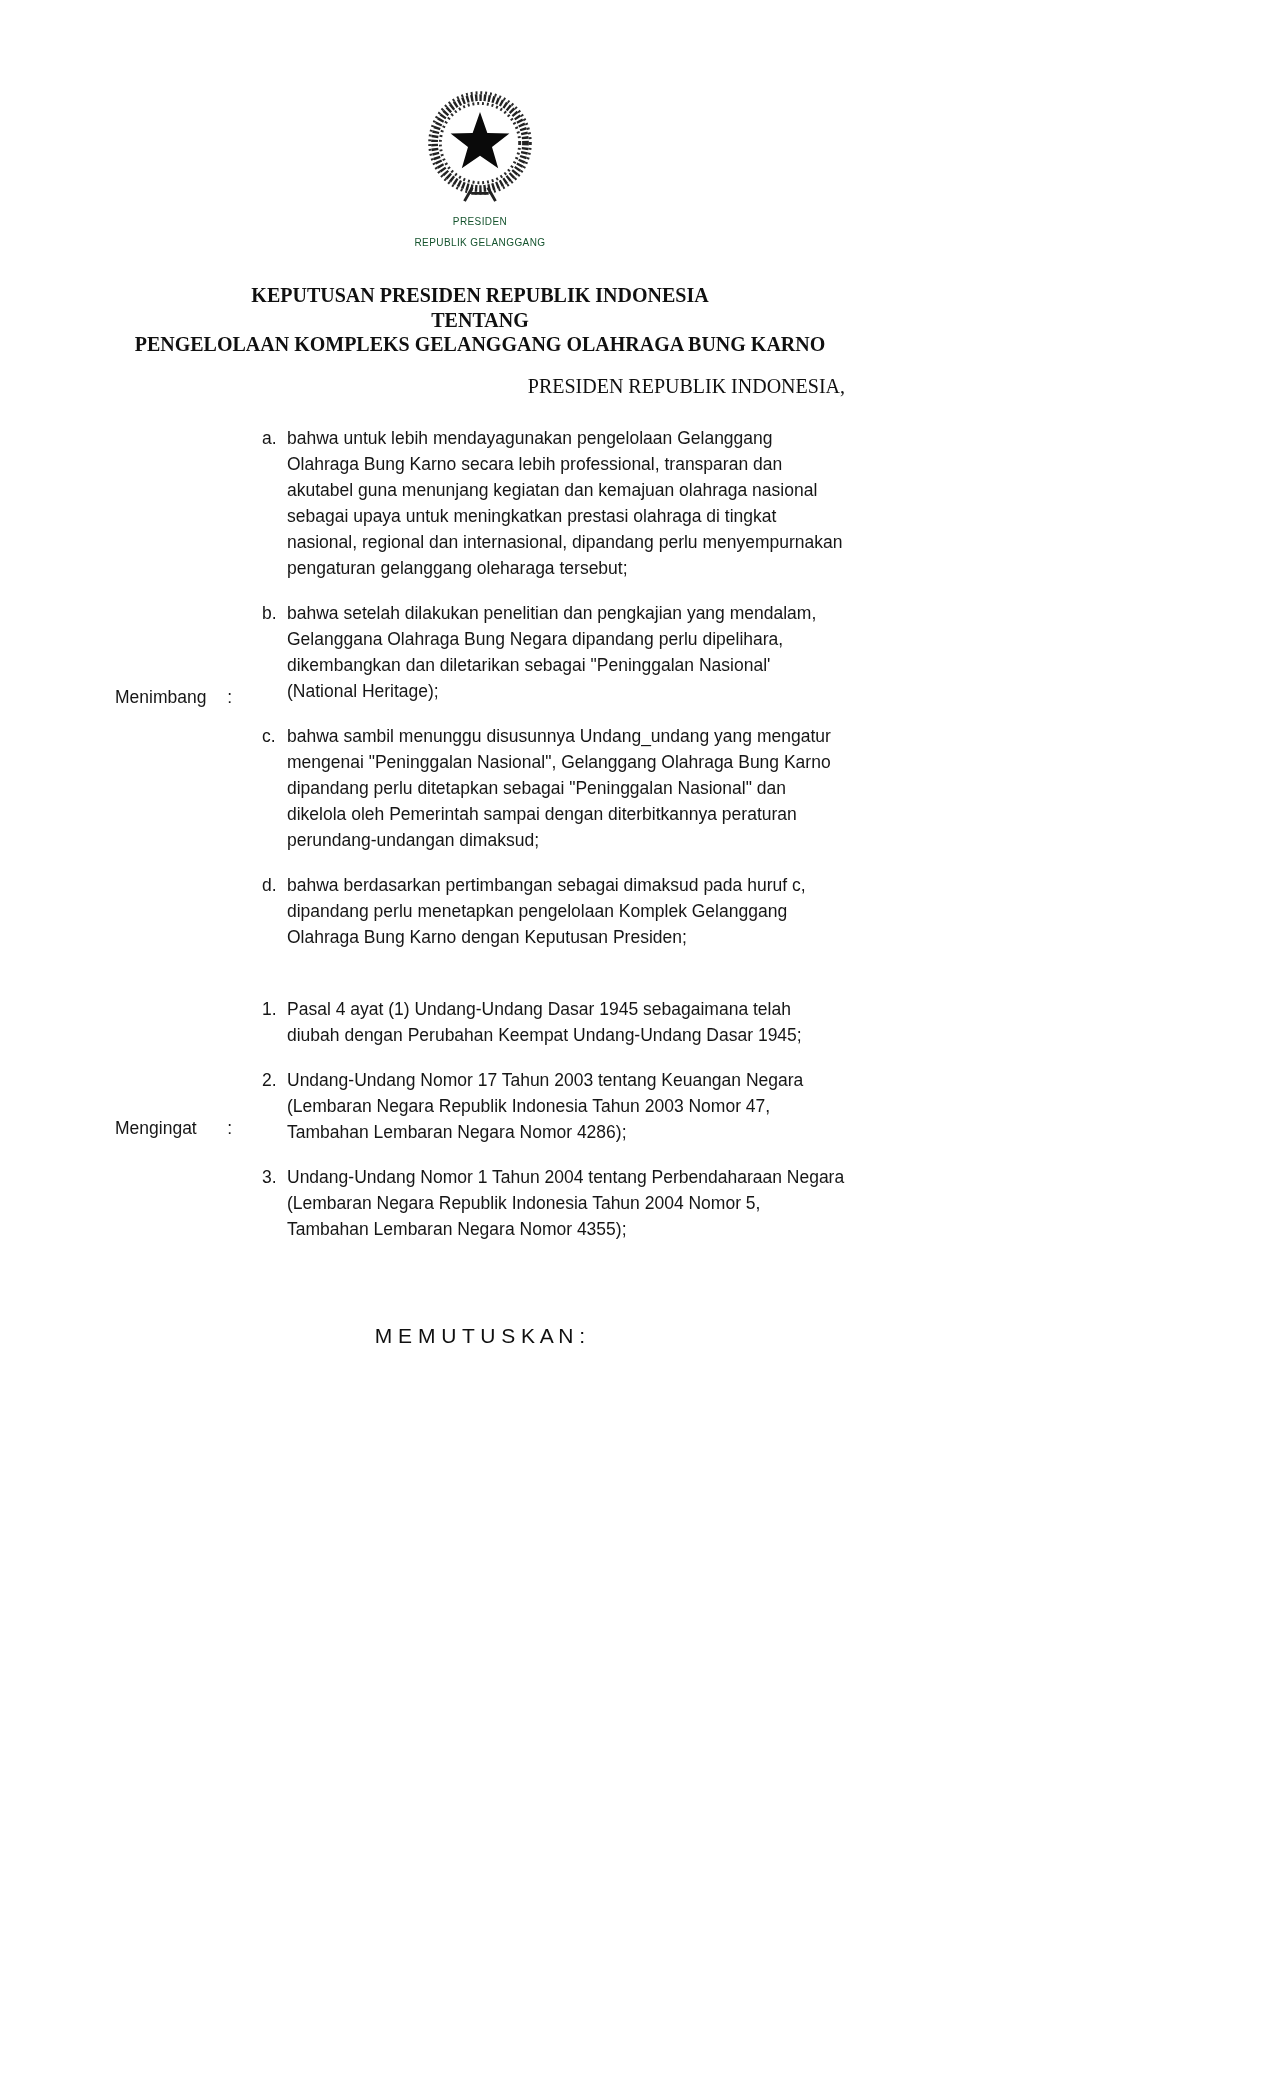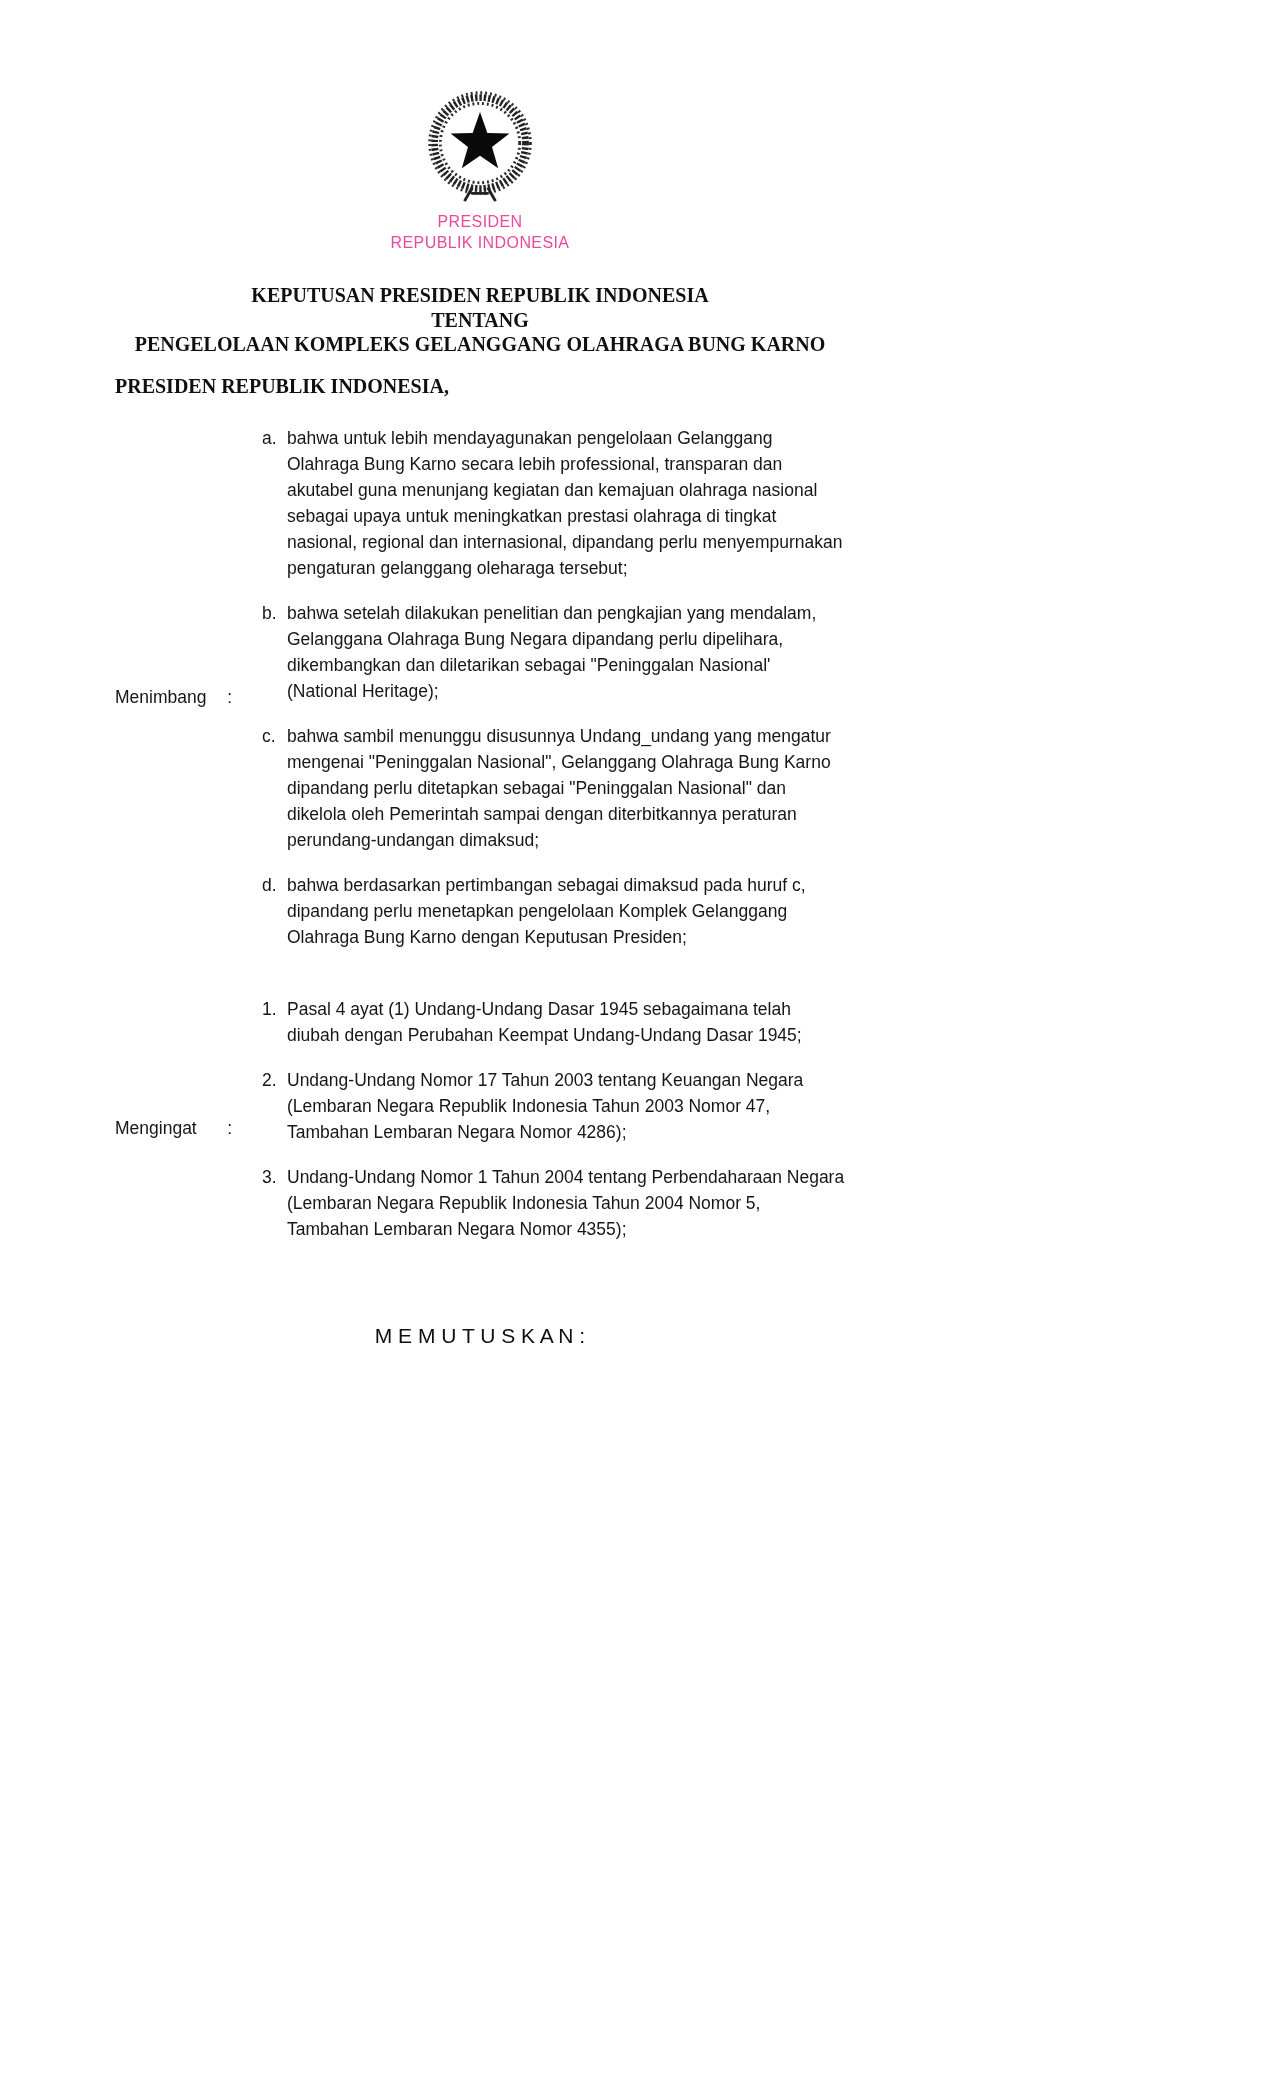"PRESIDEN" .letterhead { color: #ec4899 -> #14532d; font-size: 16px -> 10px }
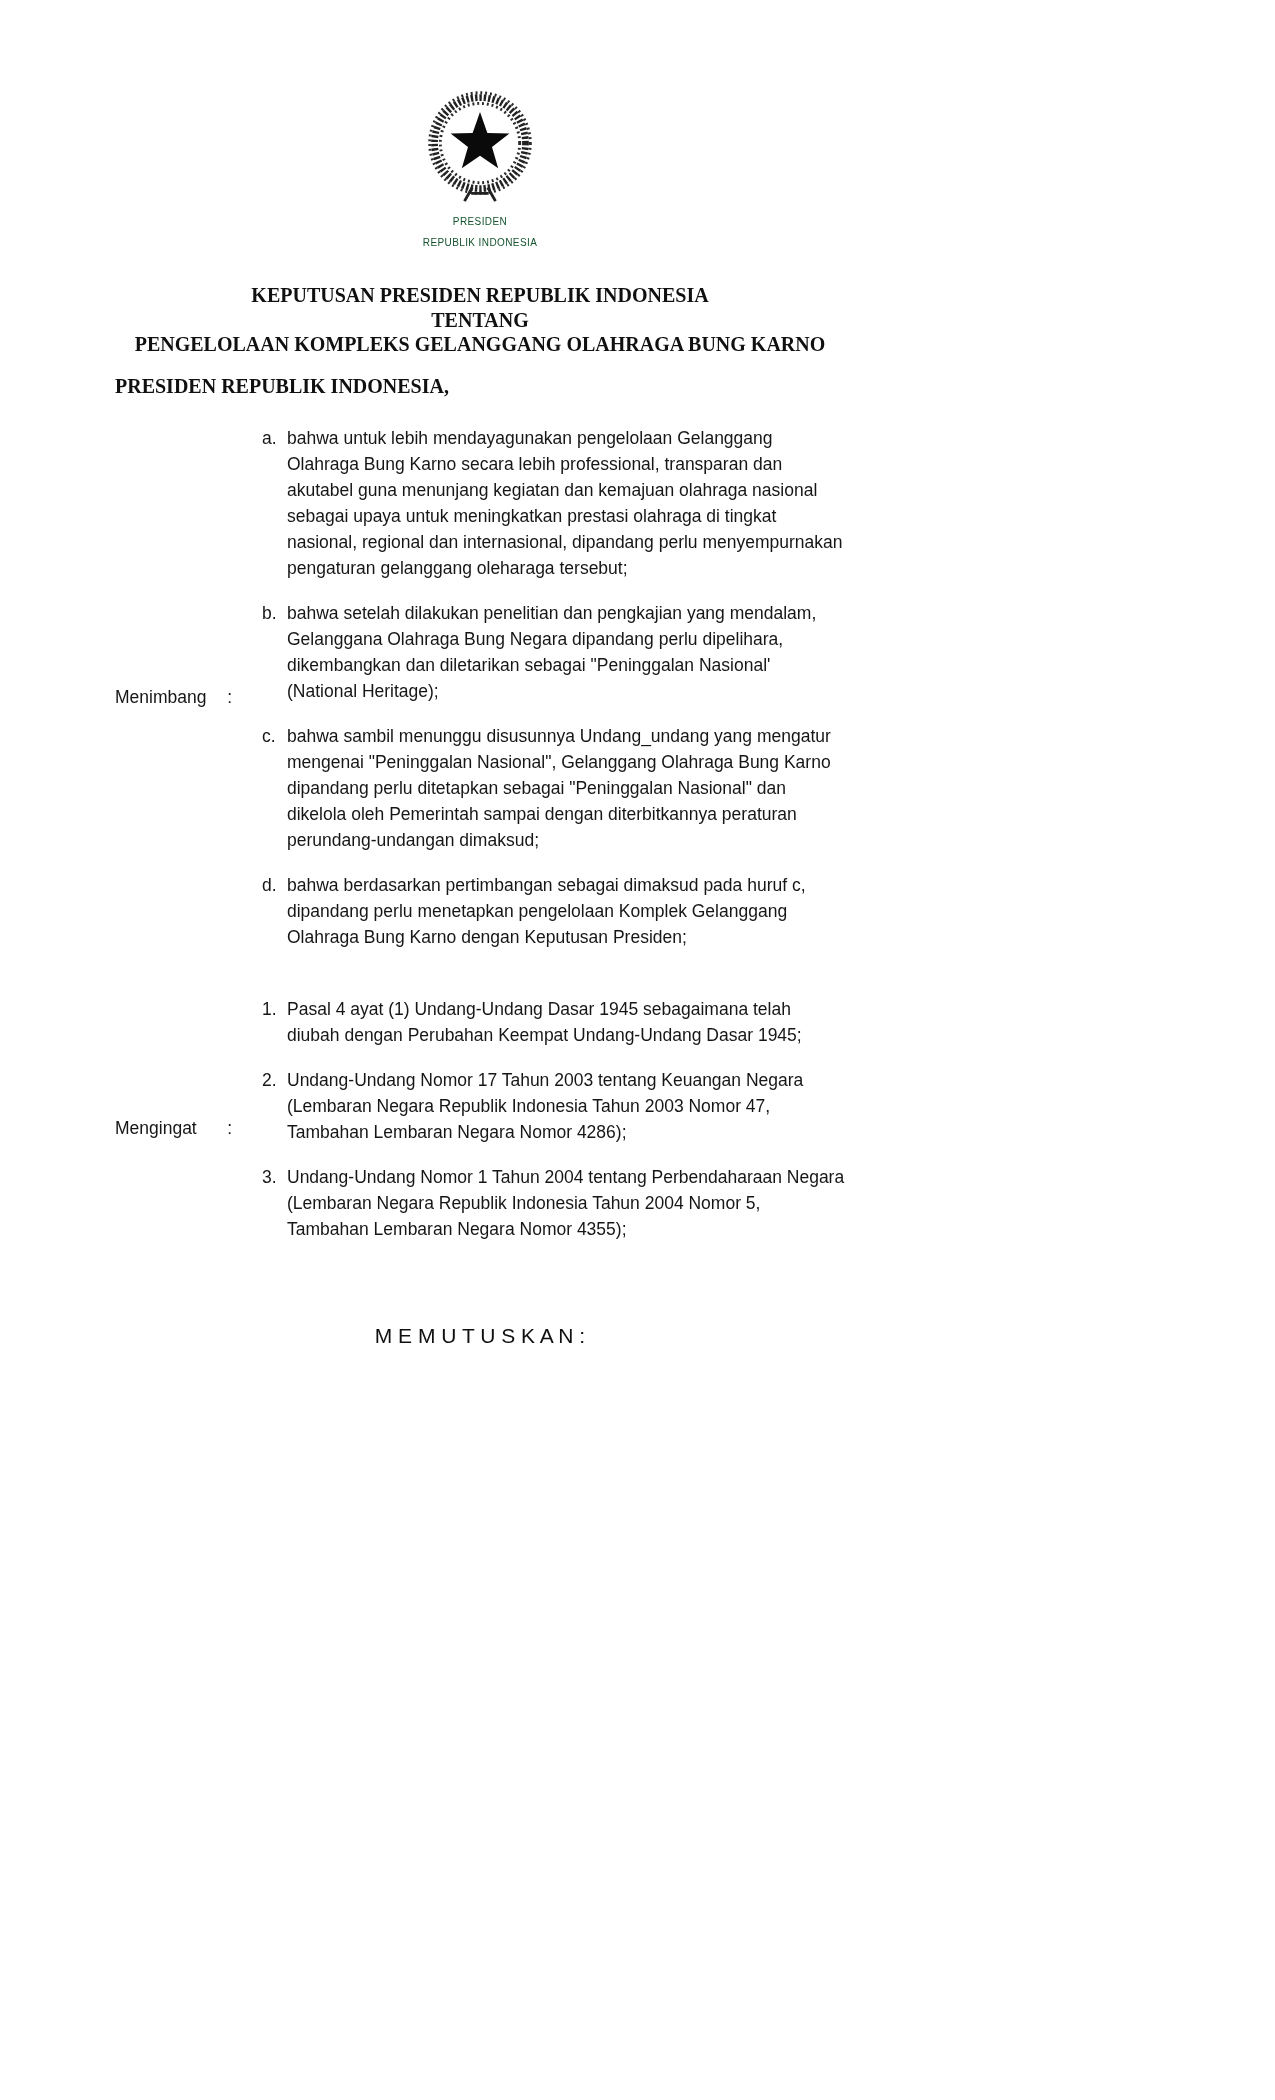"REPUBLIK INDONESIA" div { text: INDONESIA -> GELANGGANG }
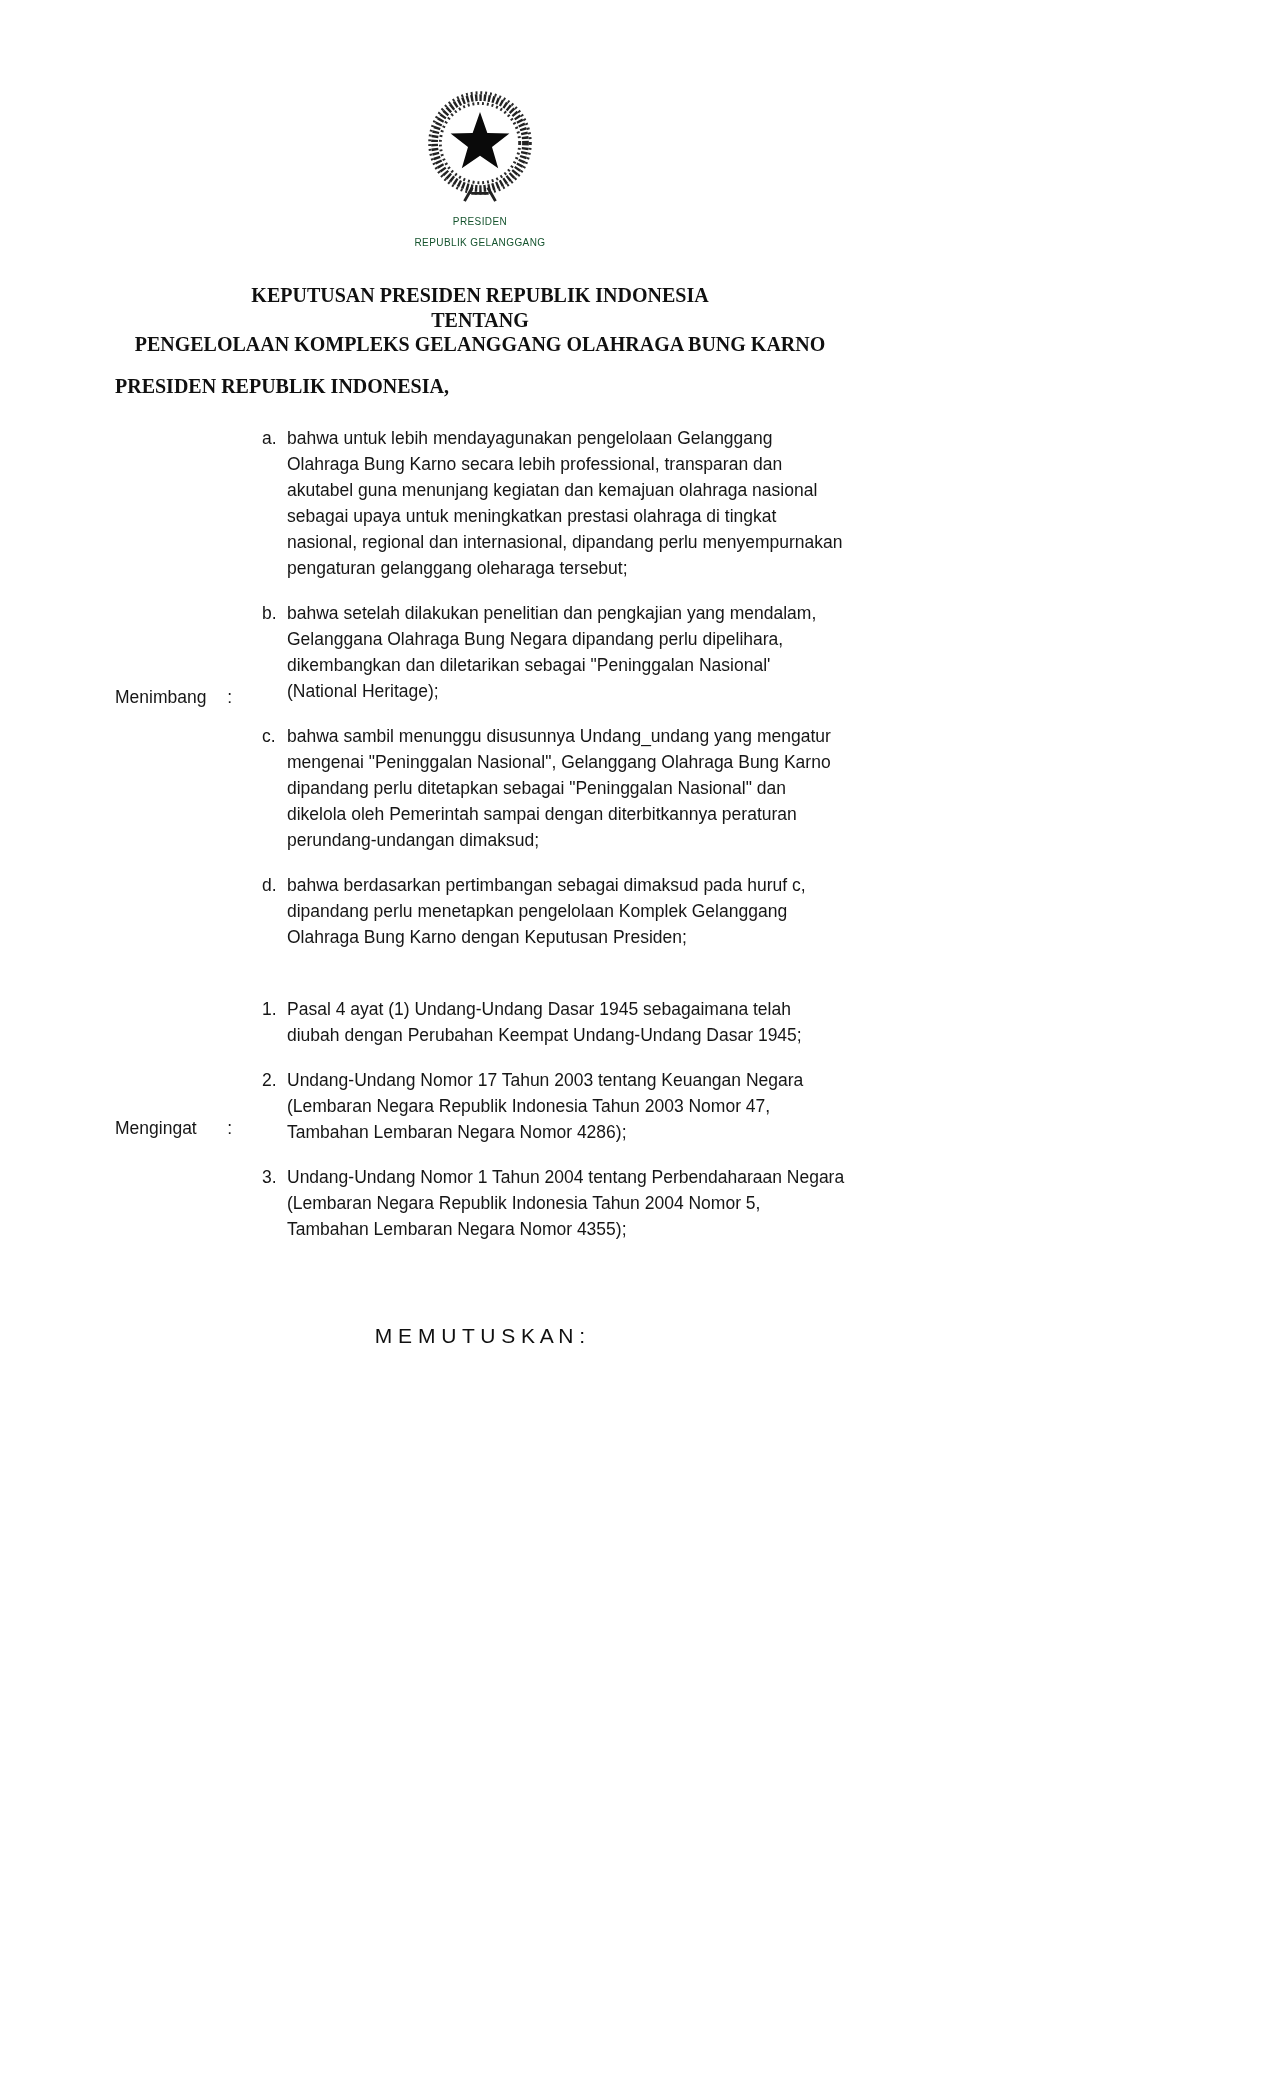"PRESIDEN REPUBLIK INDONESIA," .subject { font-weight: bold -> normal; text-align: left -> right }
